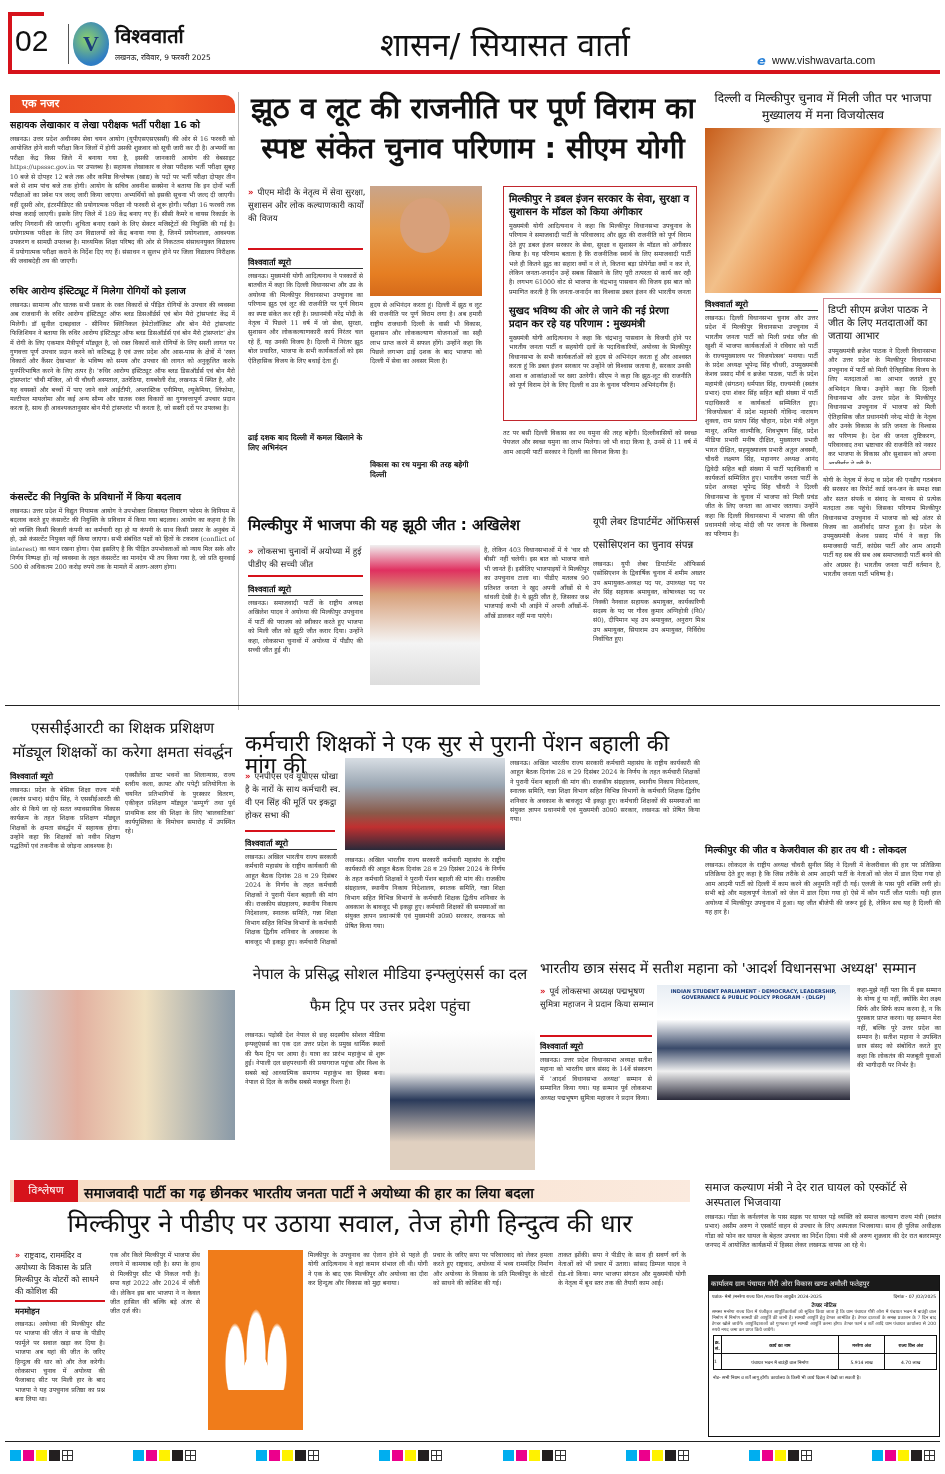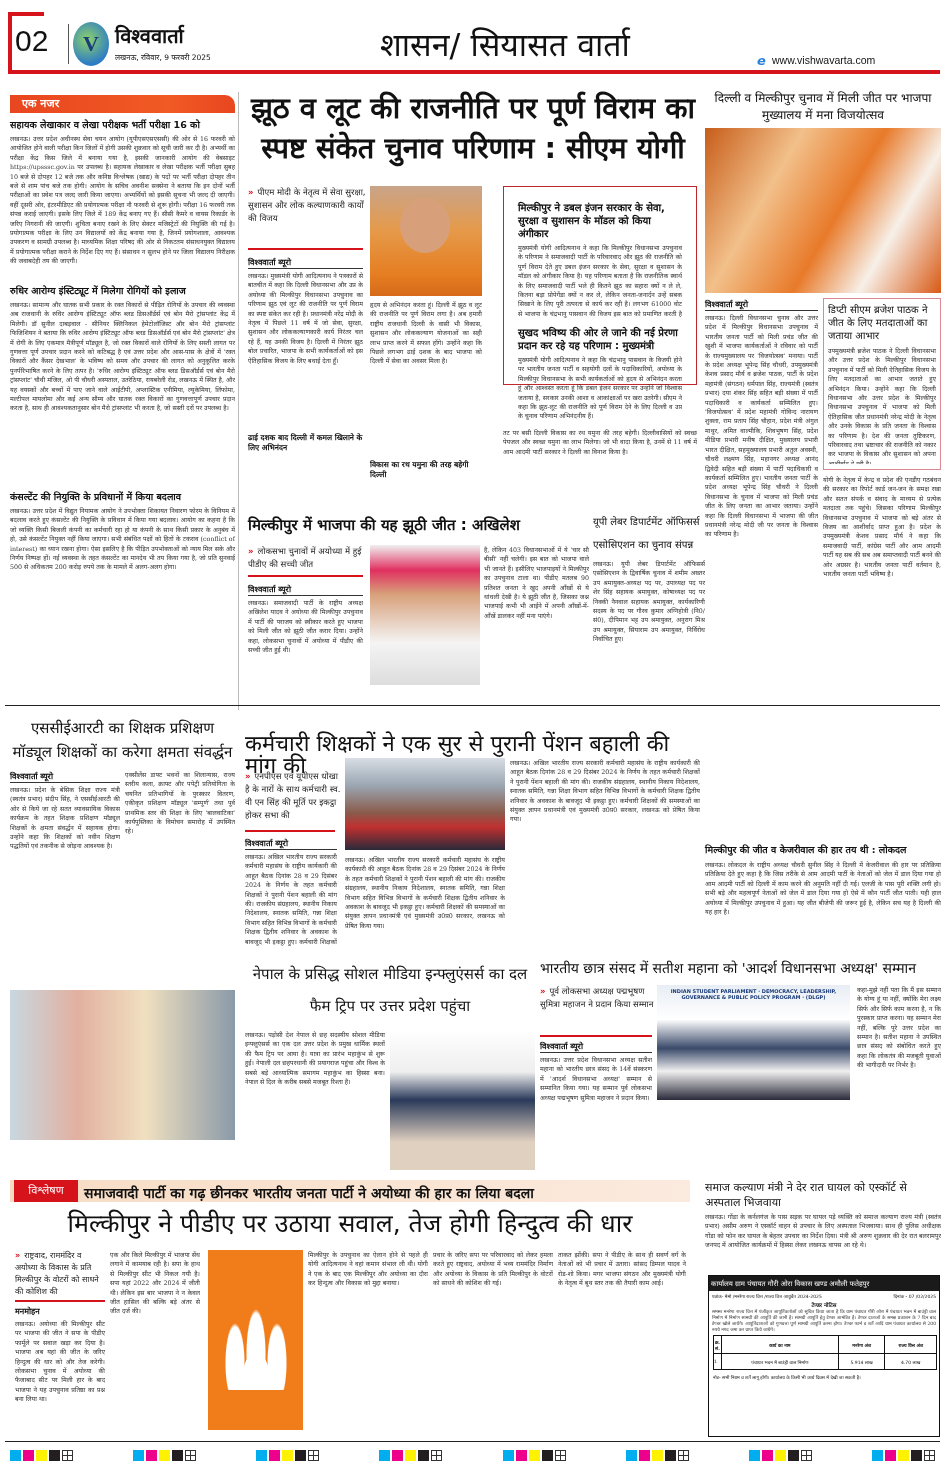"मिल्कीपुर ने डबल इंजन सरकार" div.abs { height: 199px -> 235px; padding: 14px -> 5px }
